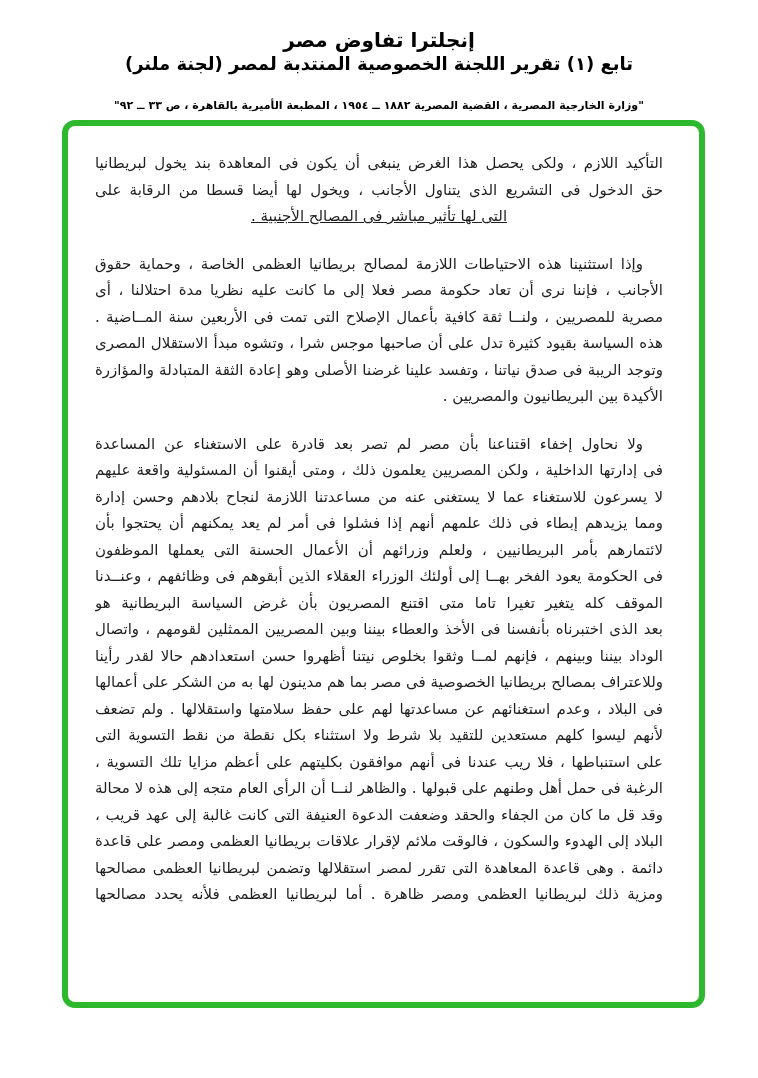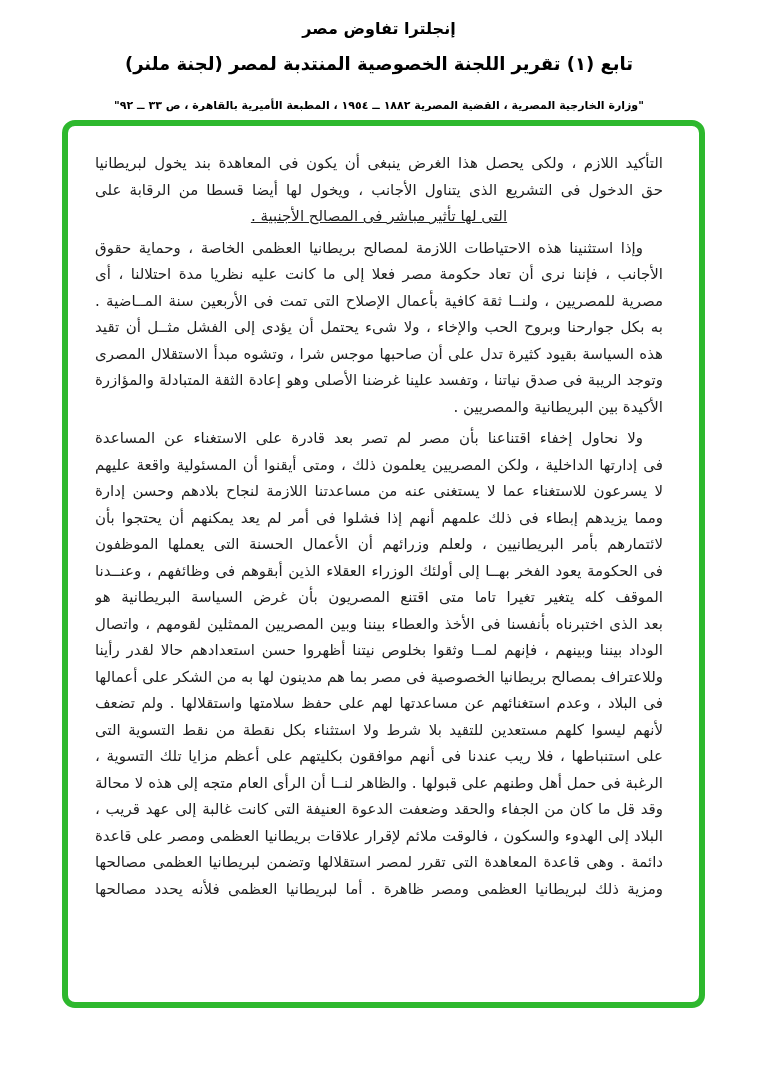"إنجلترا تفاوض مصر" .hdr.title { font-size: 16px -> 20px; top: 19px -> 28px }
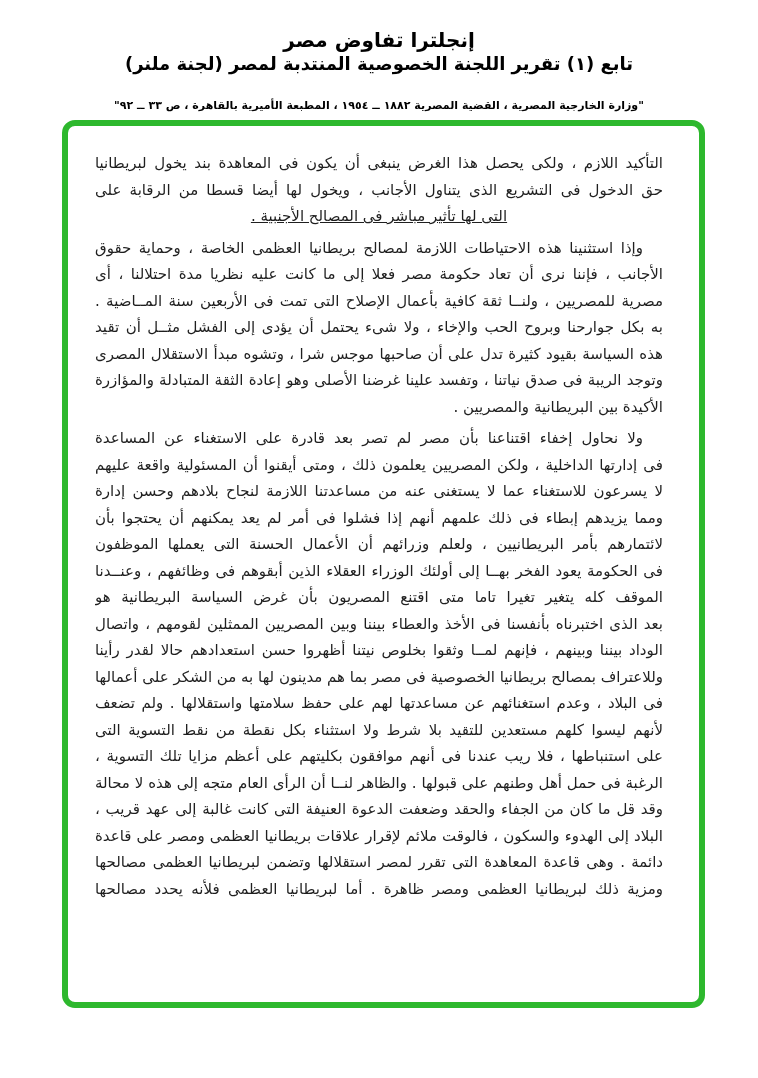"وإذا استثنينا هذه الاحتياطات اللازمة" .para + .para { margin-top: 5px -> 21px }
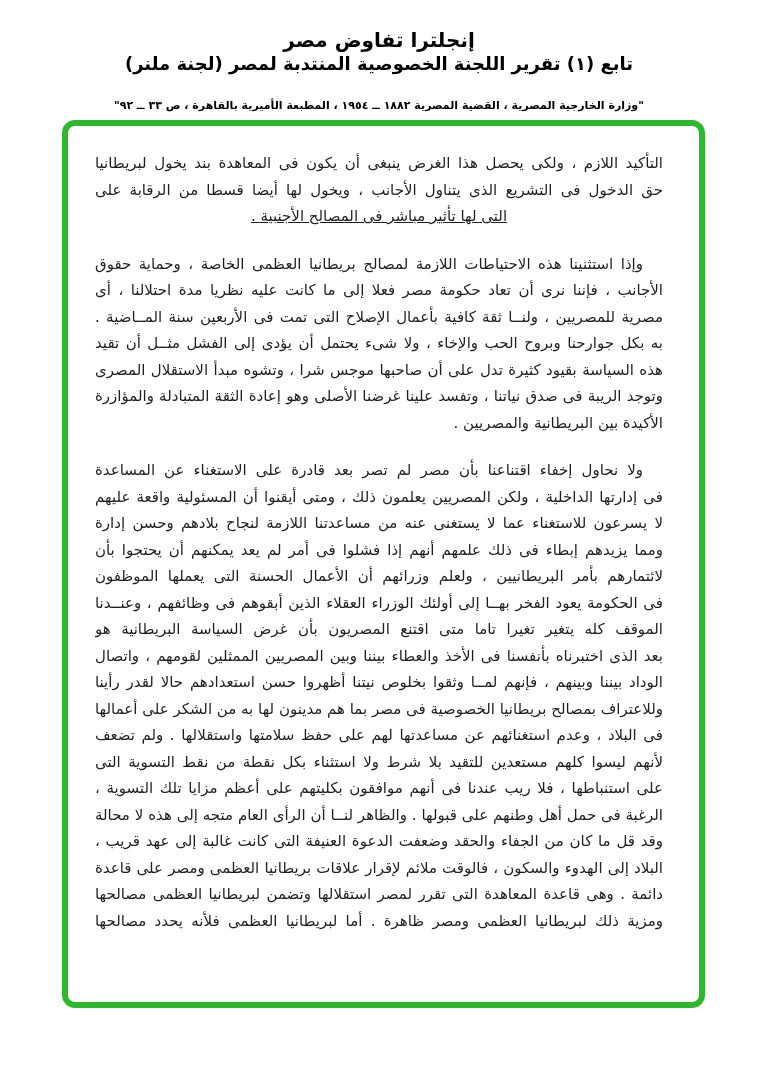"به بكل جوارحنا وبروح الحب" div.line { html: <div>به بكل جوارحنا وبروح الحب والإخاء ، ولا شىء يحتمل أن يؤدى إلى الفشل مثــل أن تقيد</div> -> none }
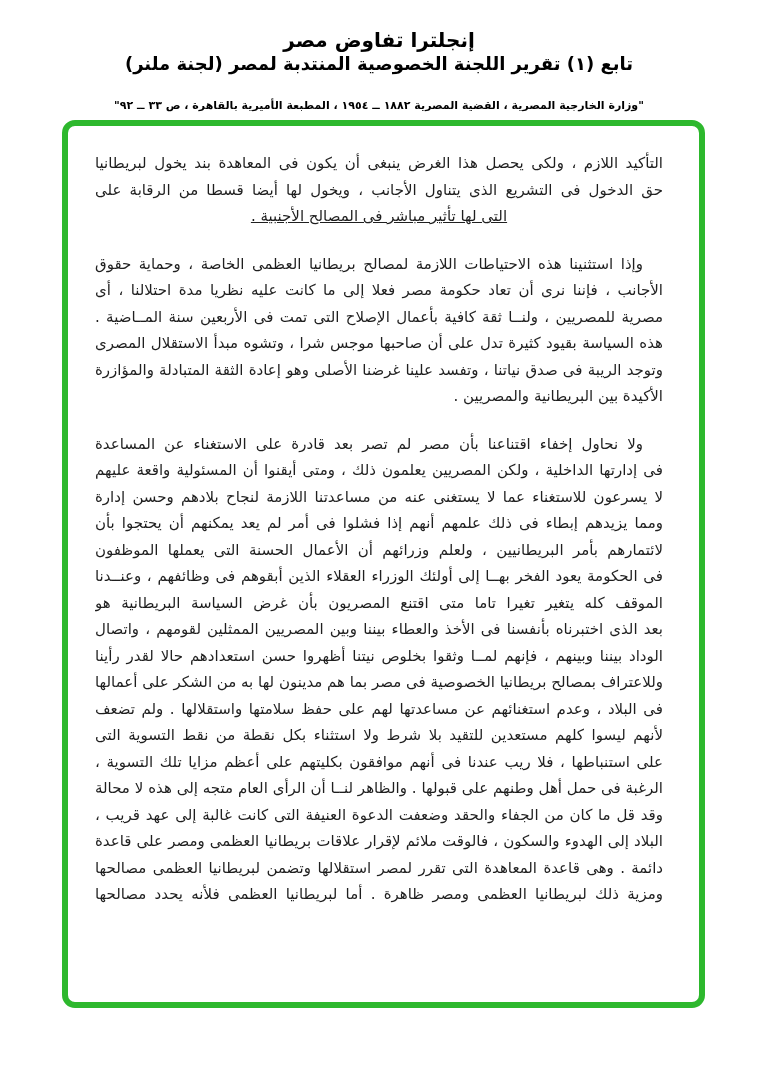"الأكيدة بين البريطانية والمصريين ." div.line { text: البريطانية -> البريطانيون }
